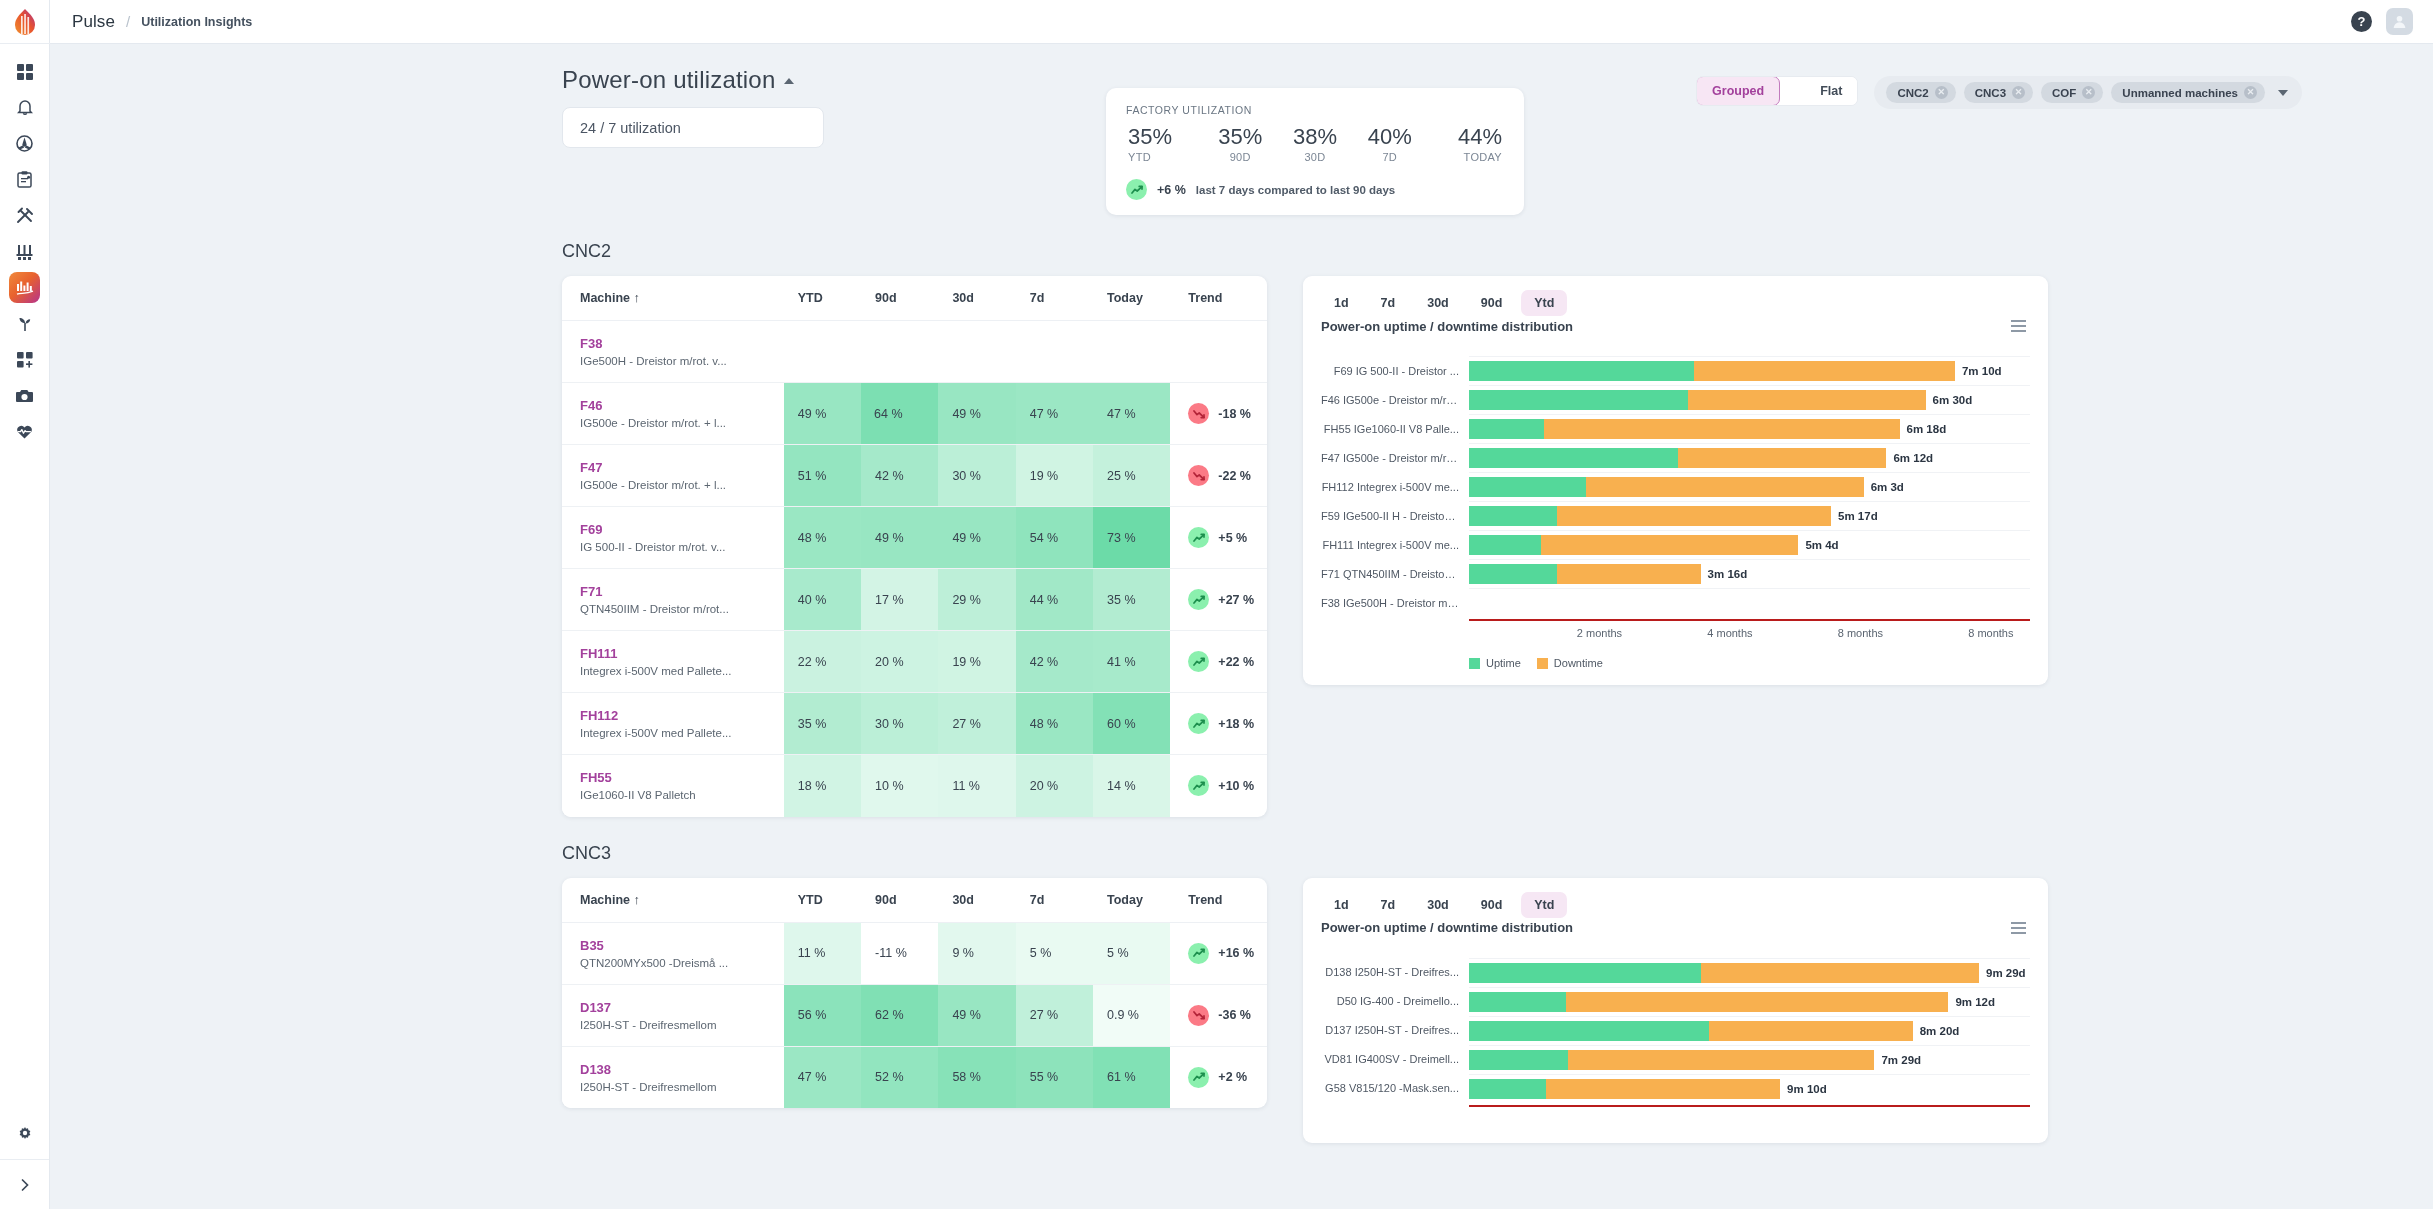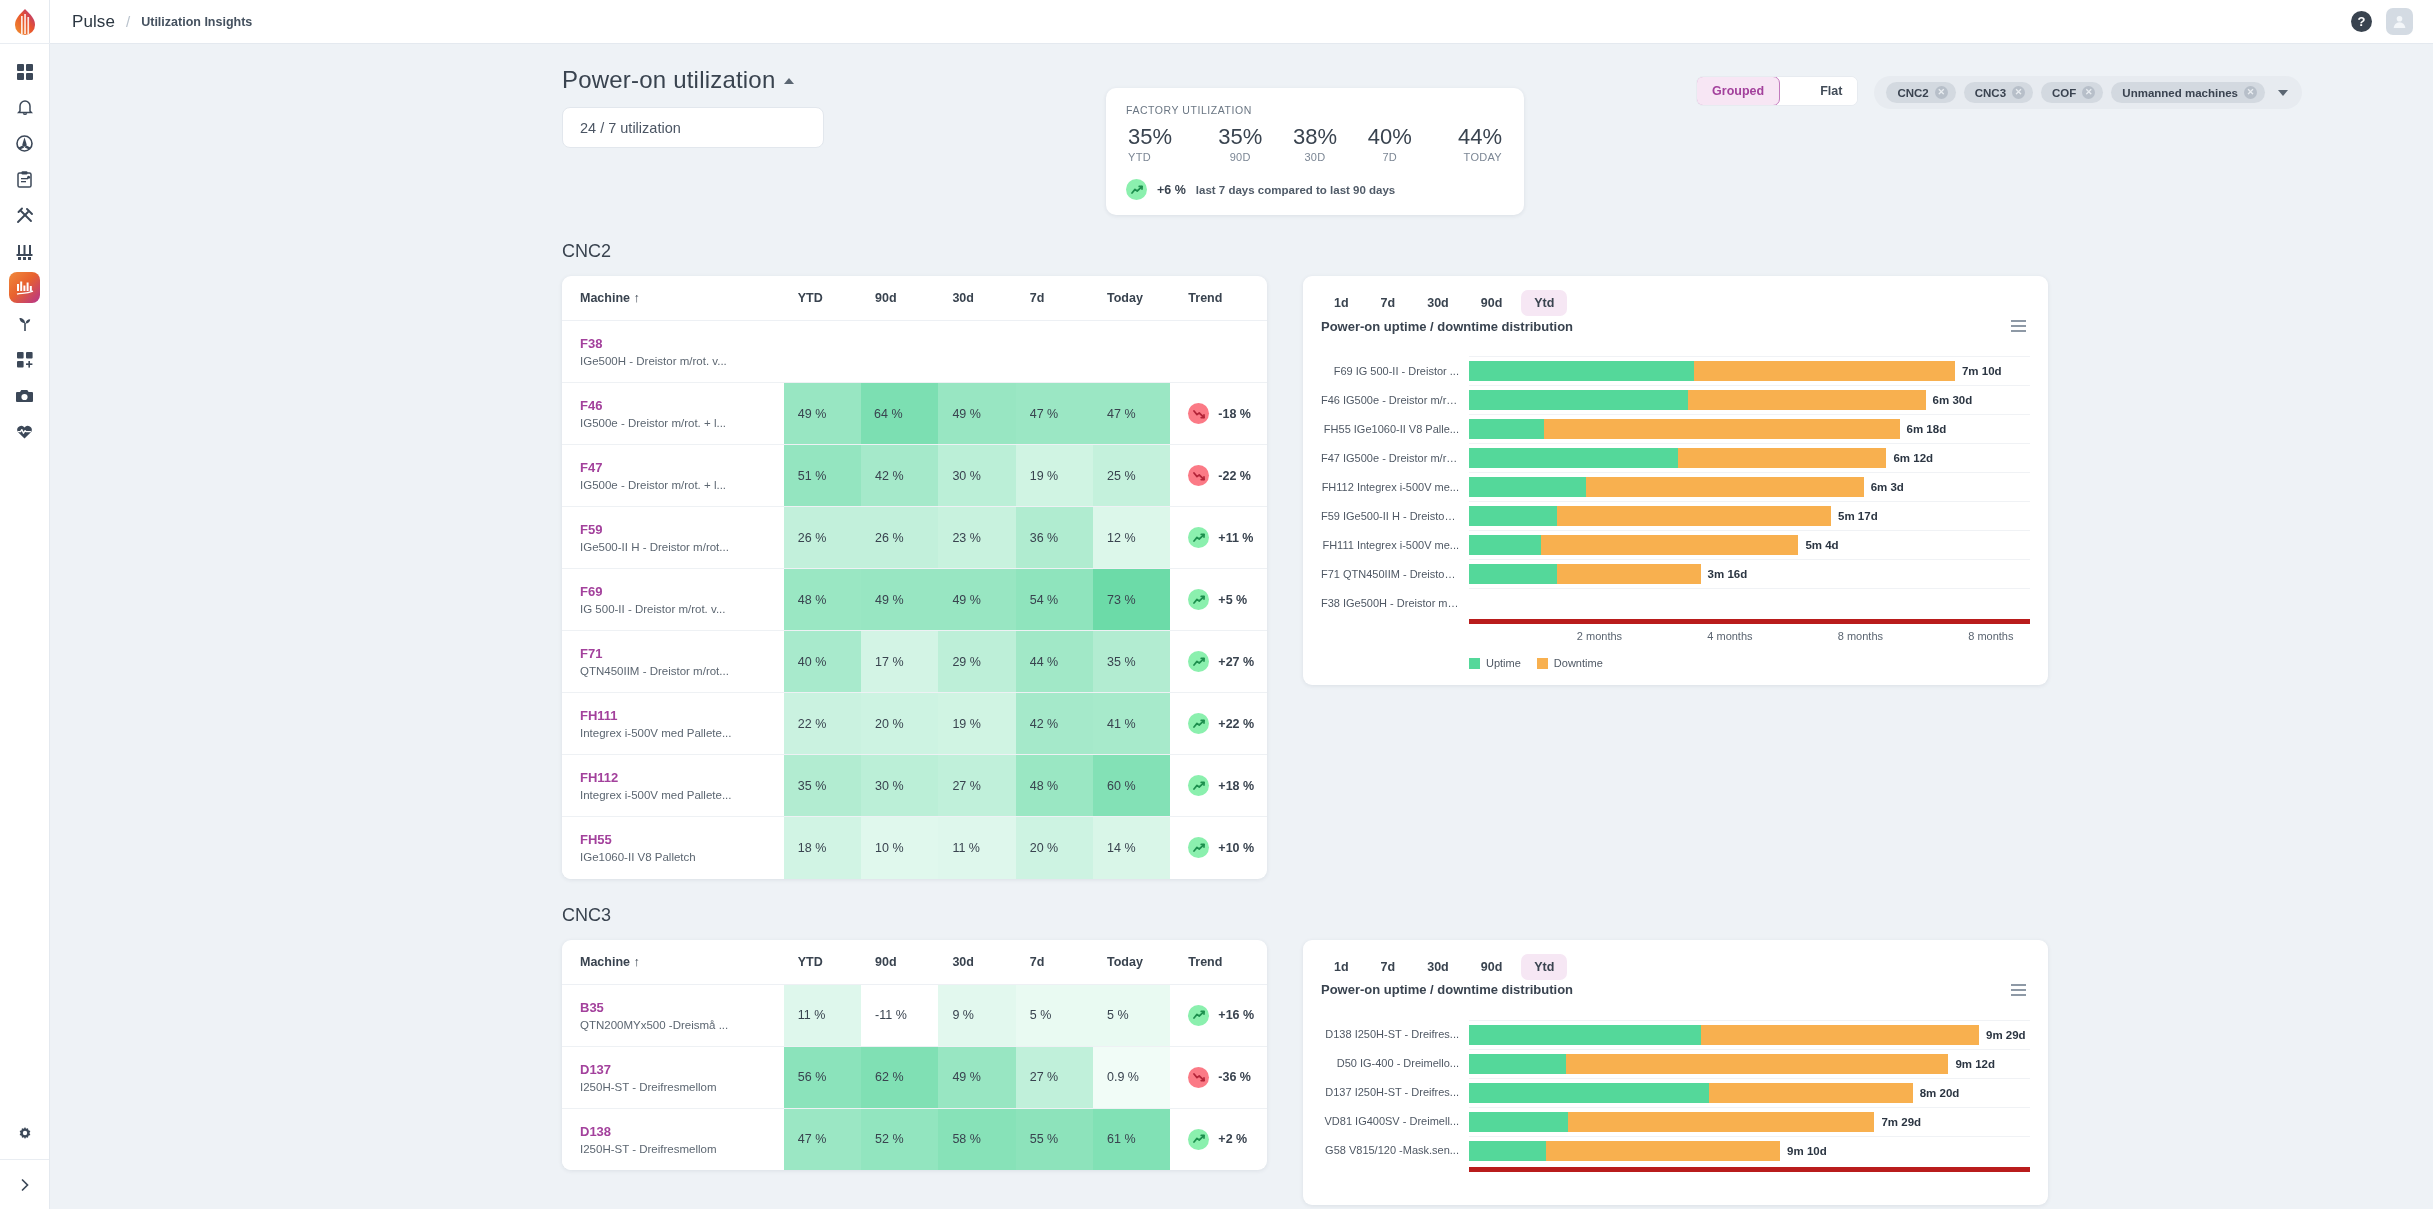"F59" tr { html: <tr> <td> <div>F59</div> <div>IGe500-II H - Dreistor m/rot...</div> </td> <td>26 %</td> <td>26 %</td> <td>23 %</td> <td>36 %</td> <td>12 %</td> <td> <div> <span> <svg> <path></path> <path></path> </svg> </span> <span>+11 %</span> </div> </td> </tr> -> none }
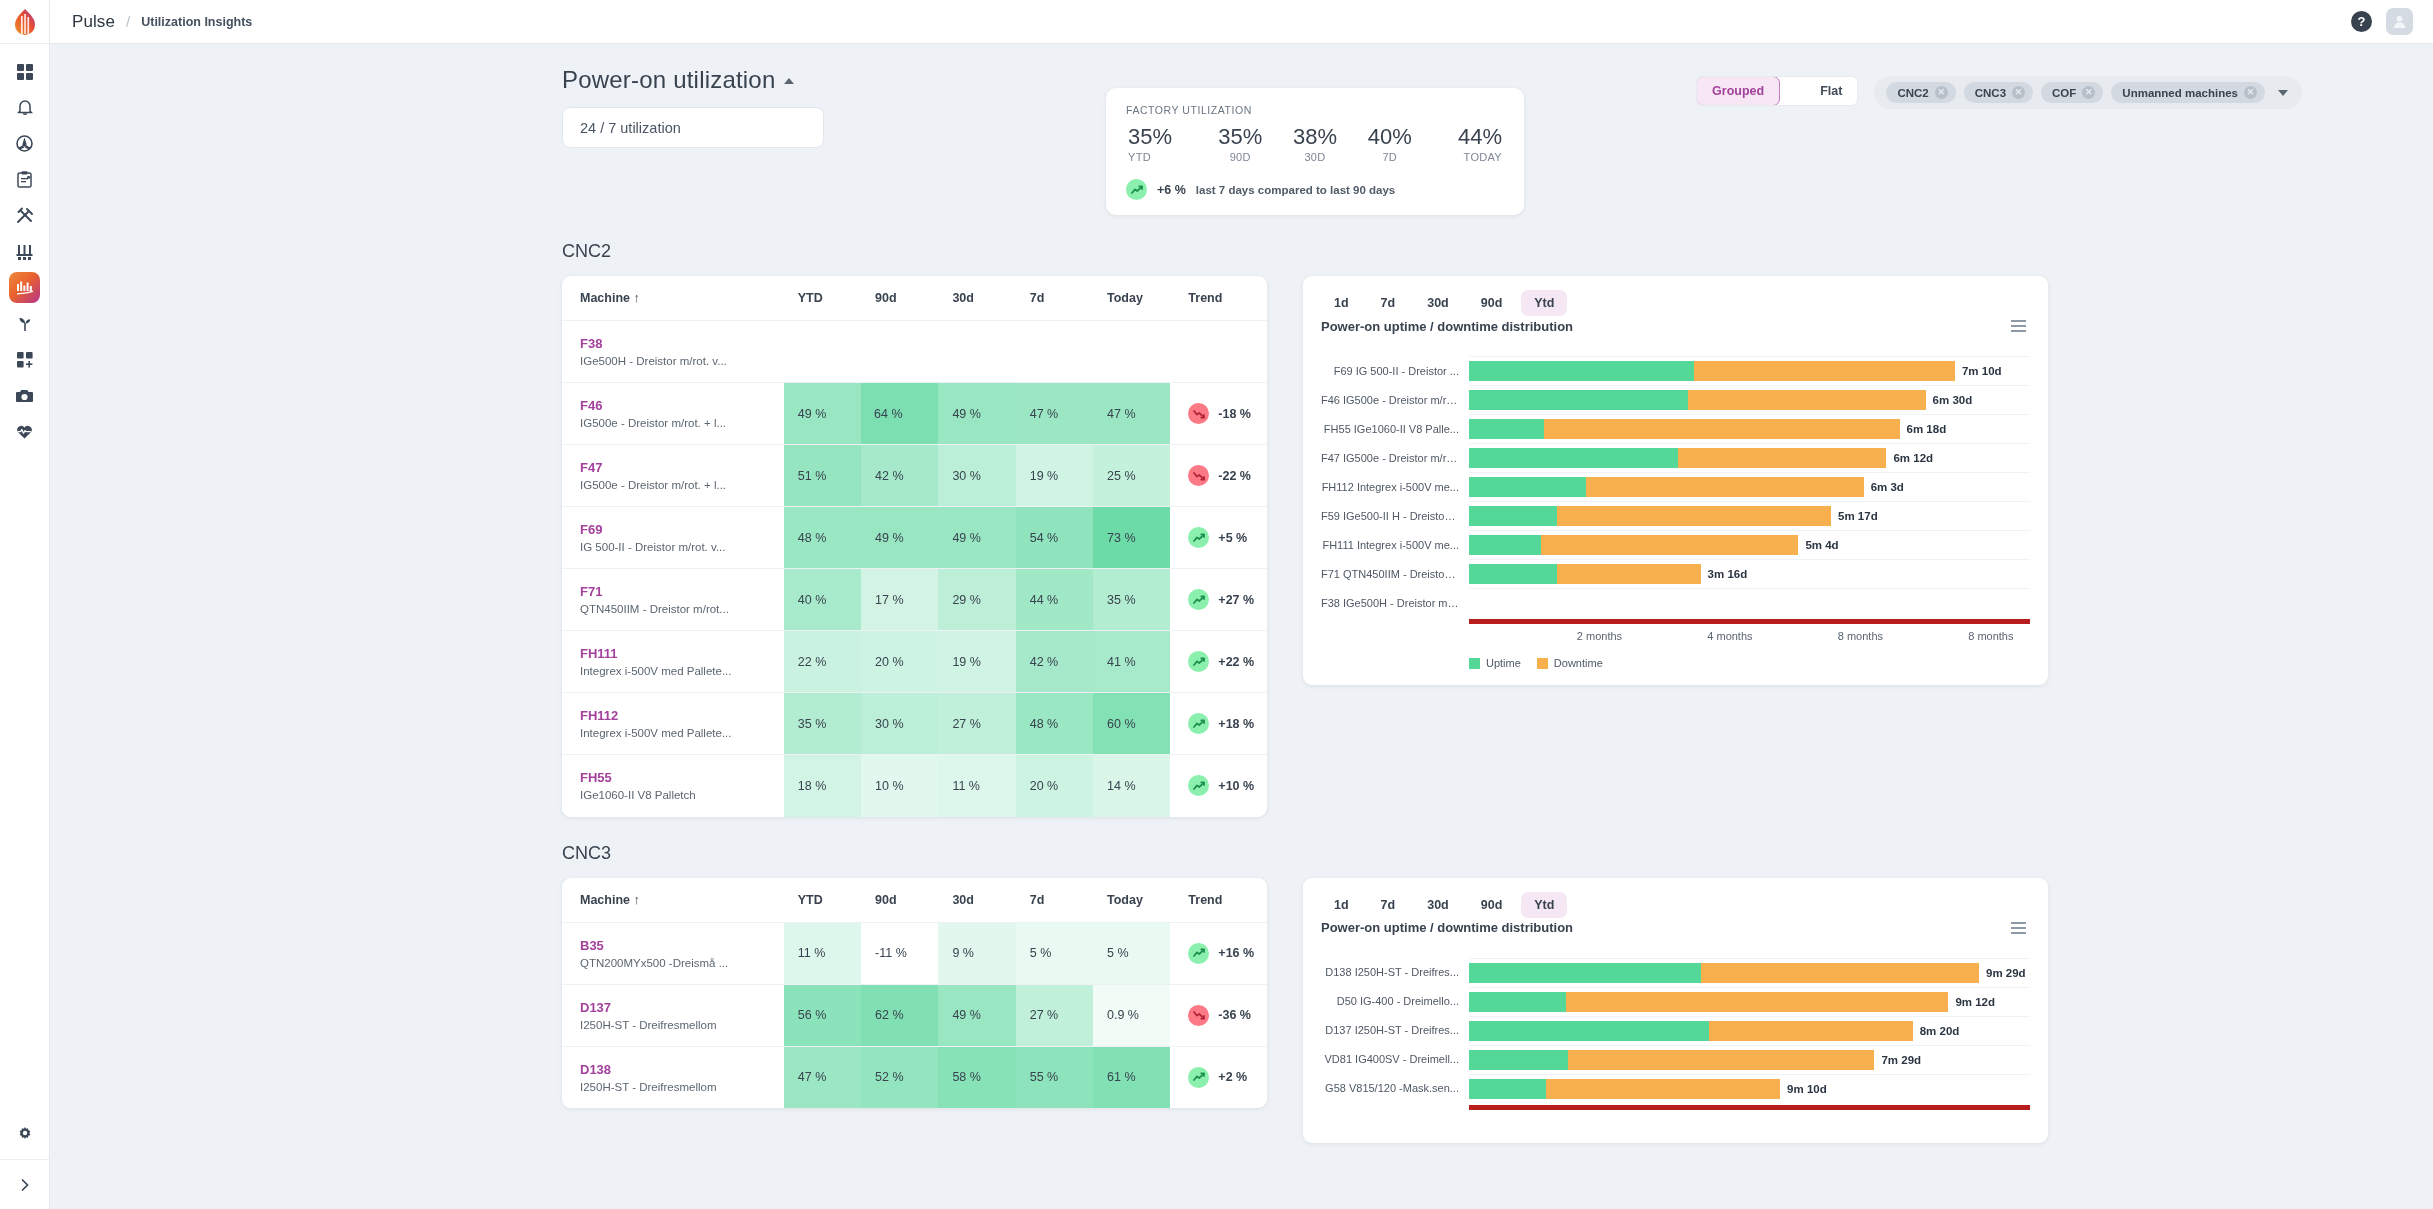"2 months" .axis-line { border-top: 5px solid #b91c1c -> 2px solid #b91c1c }
